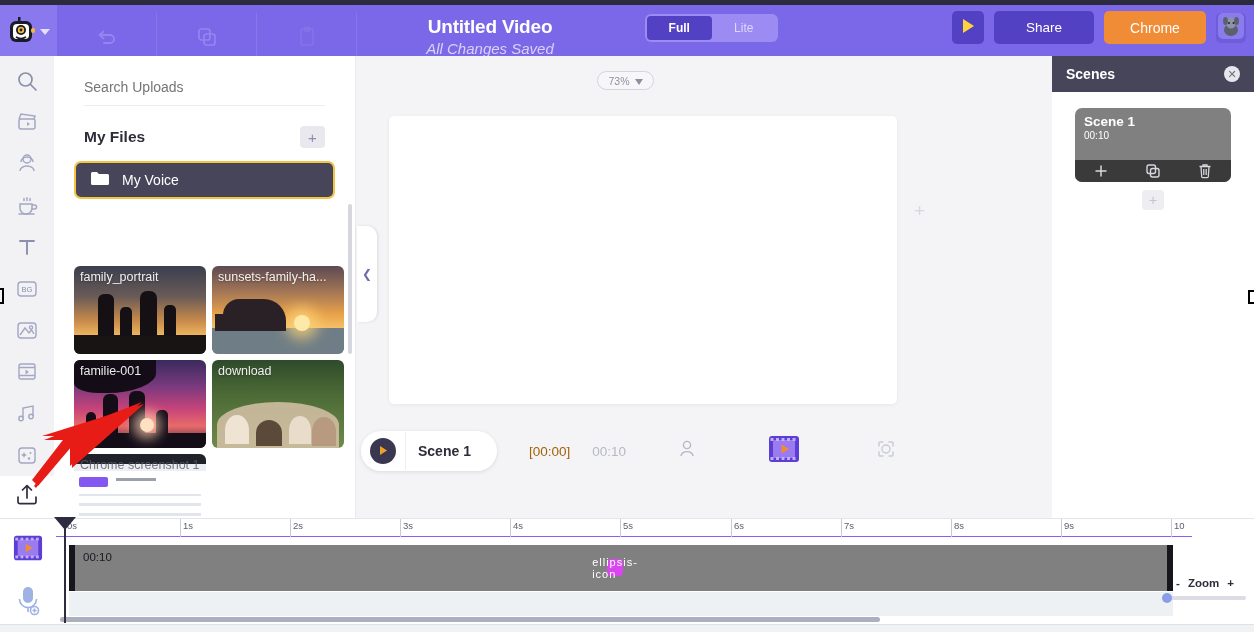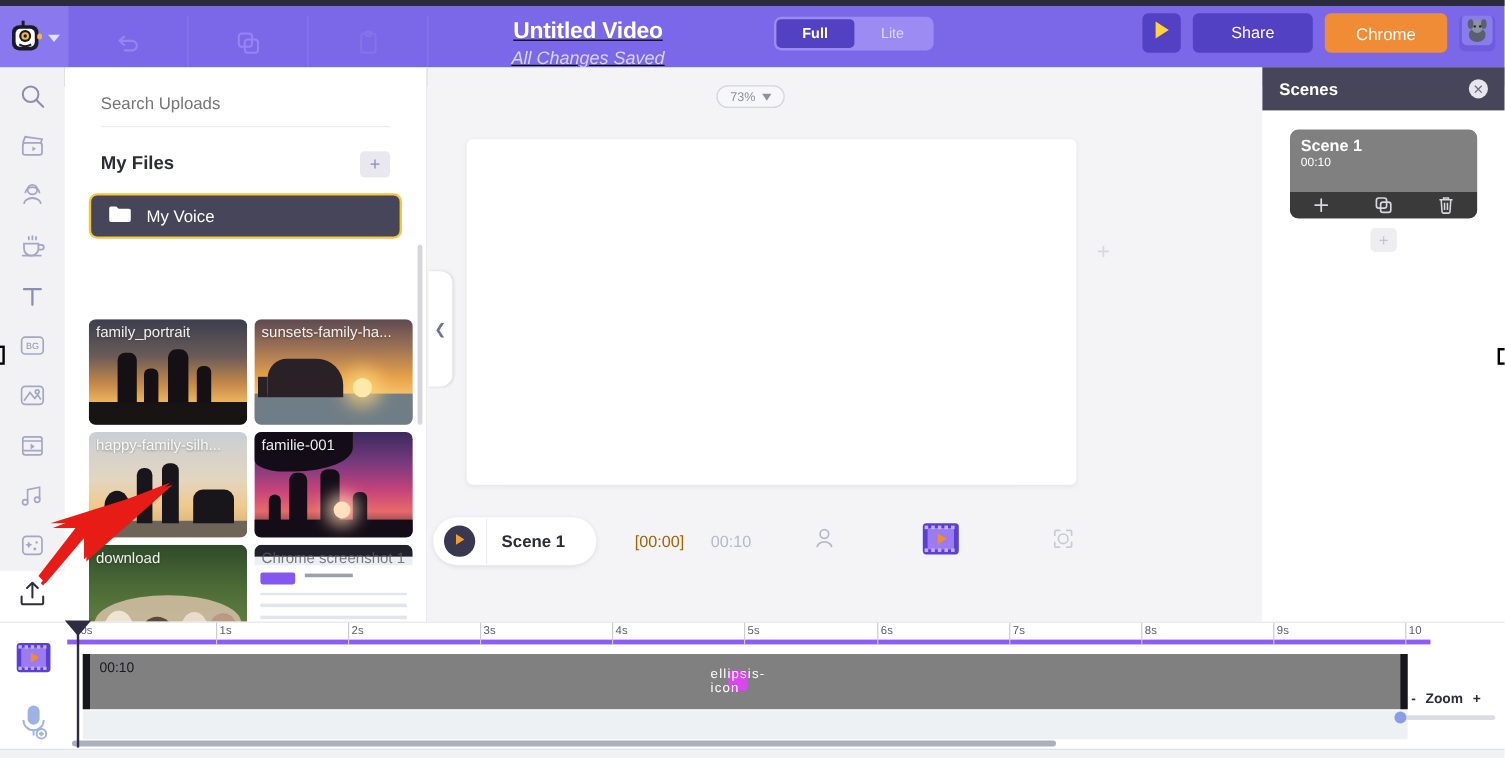"Untitled Video" .header { text-decoration: underline -> none }
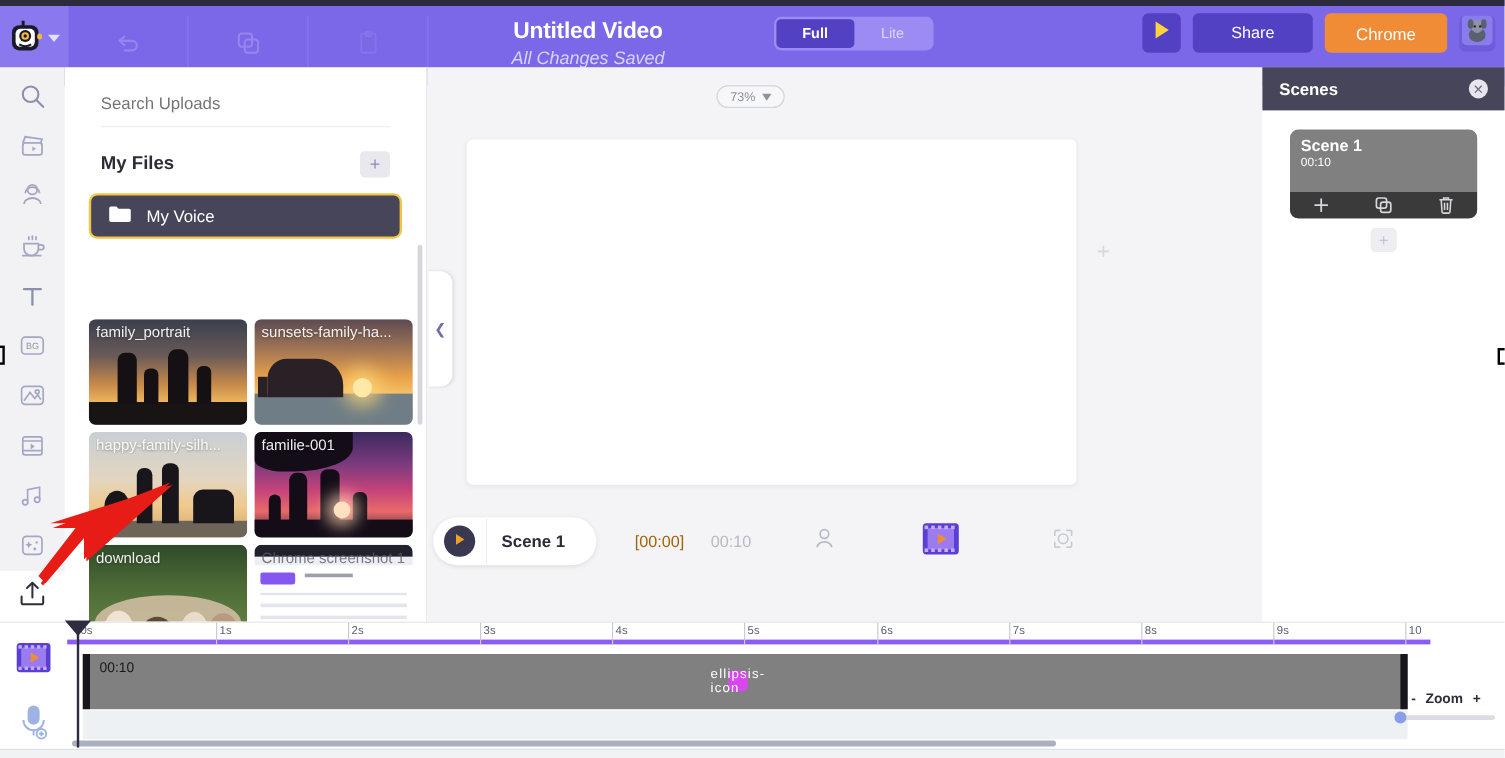"happy-family-silh..." div.thumb { html: <div> <div></div> <div></div> <div></div> <div></div> <div></div> <div></div> <div>happy-family-silh...</div> </div> -> none }
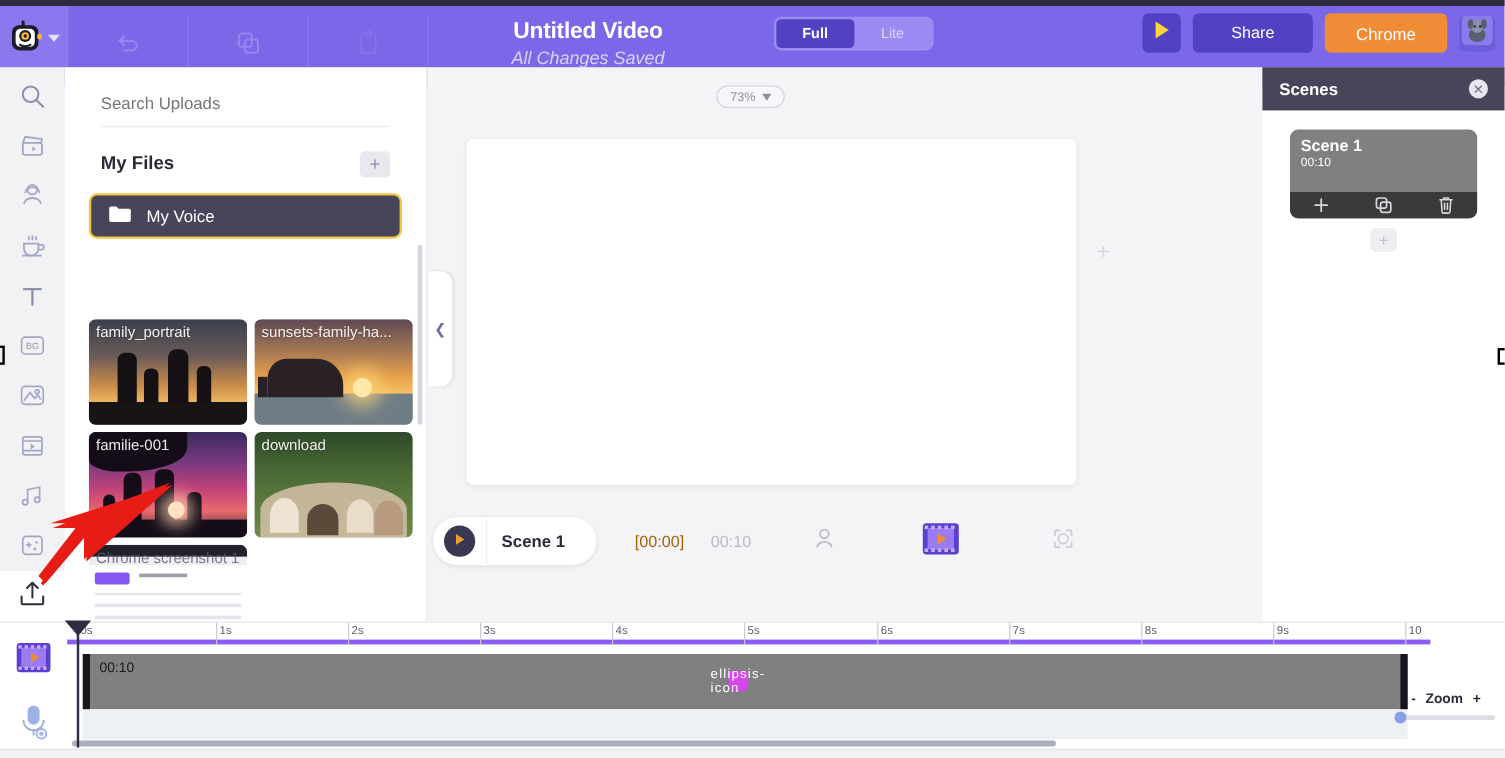"0s" .tl-ruler { border-bottom: 4px solid #8b5cf6 -> 1px solid #8b5cf6 }
